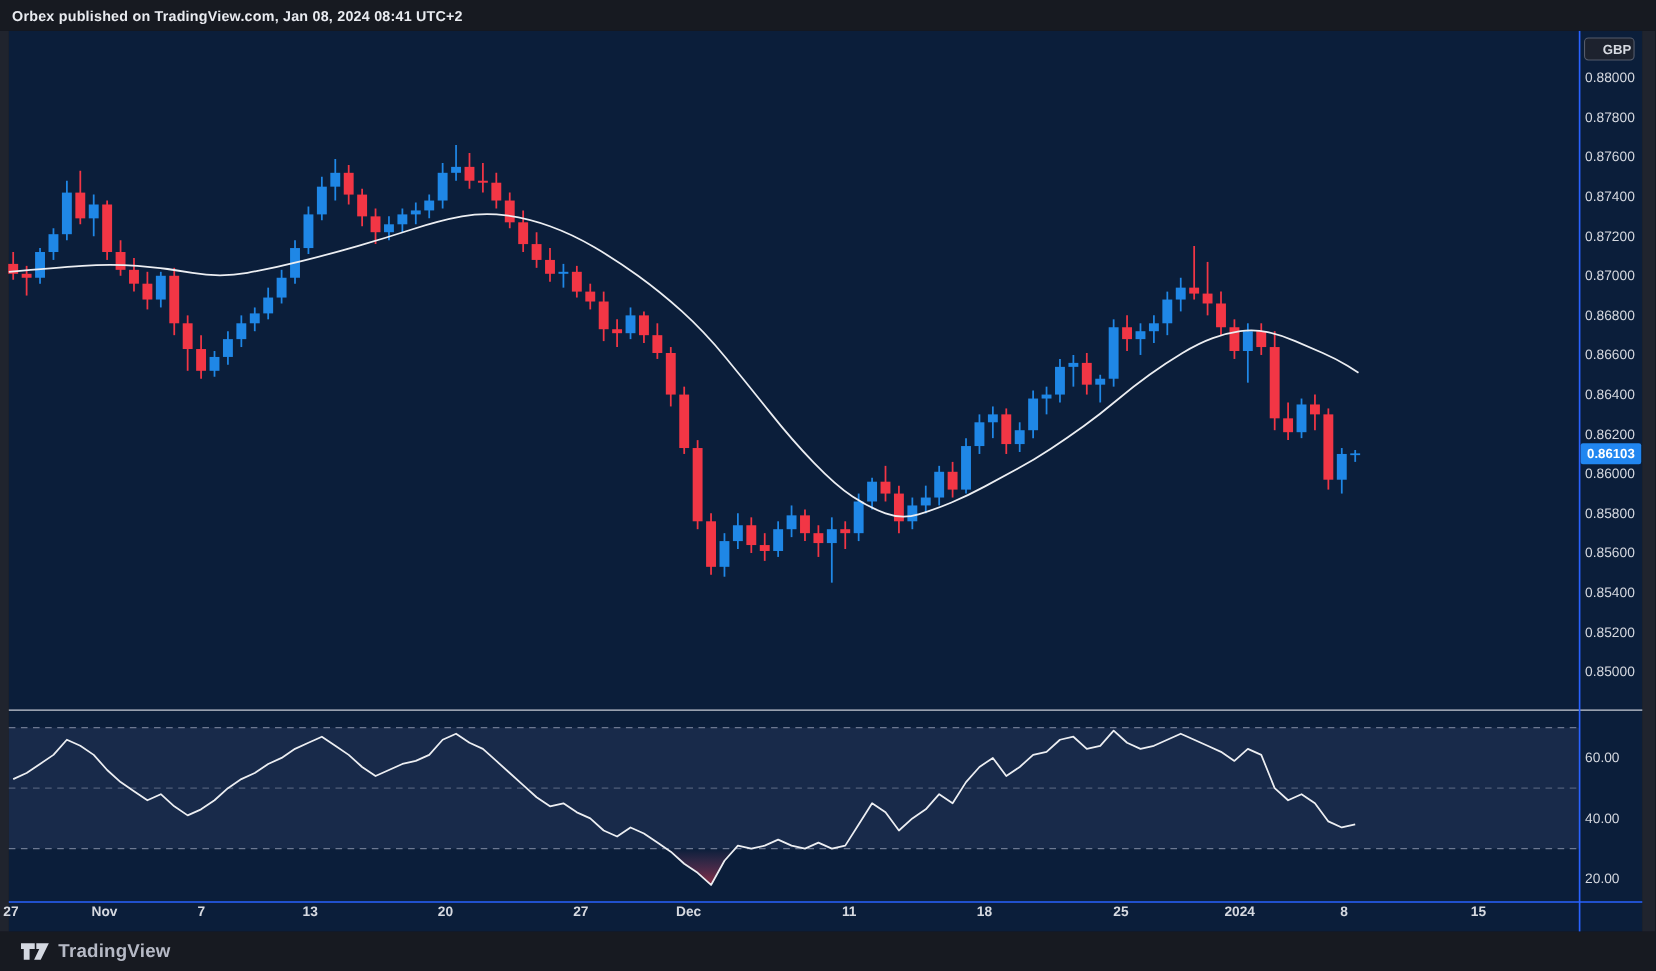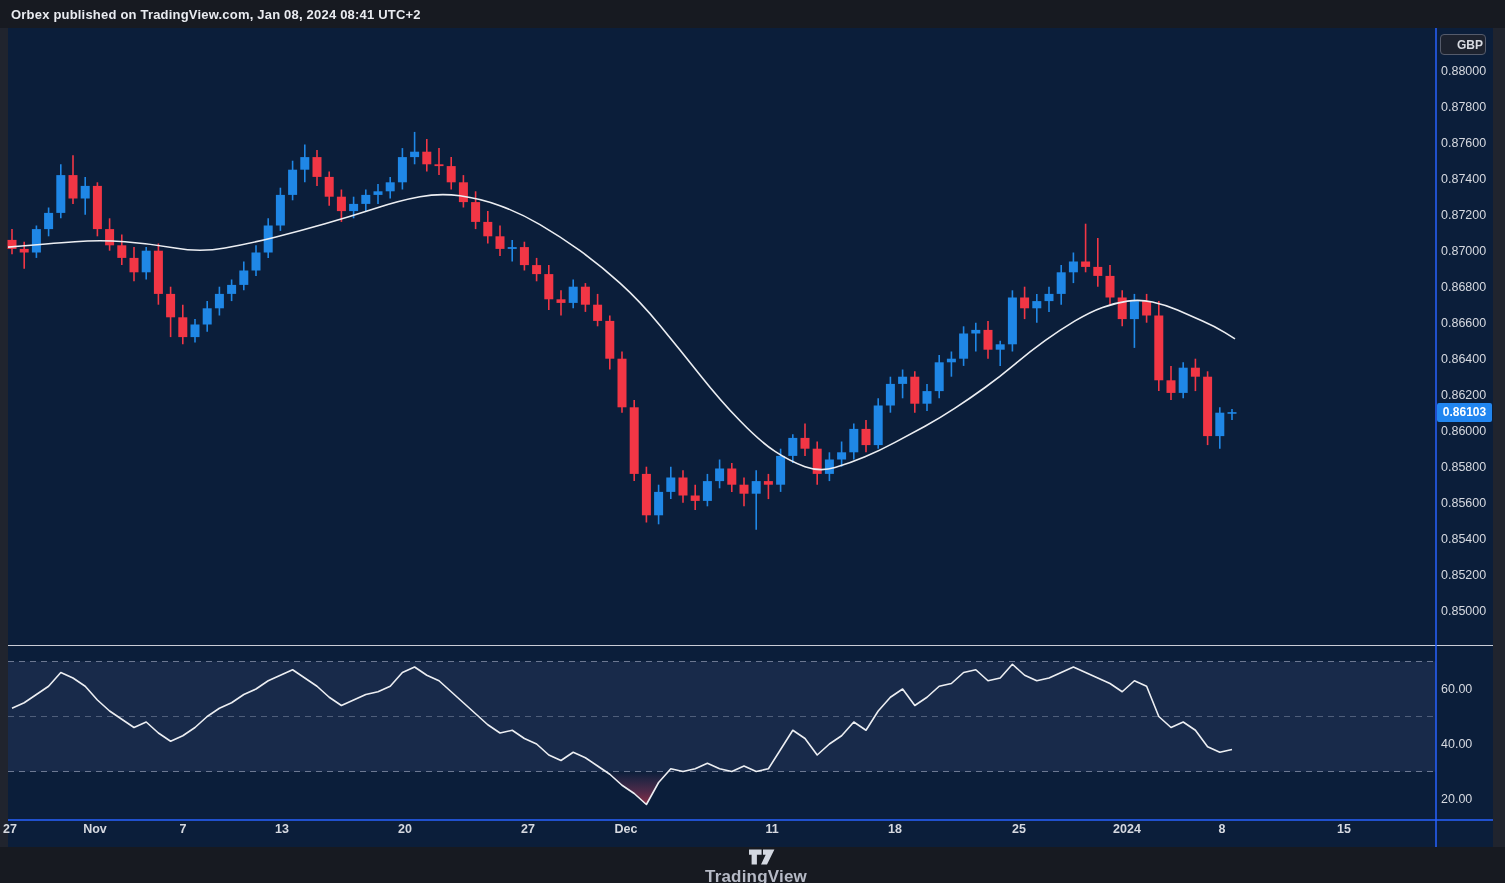"TradingView" .footer { flex-direction: column -> none }
